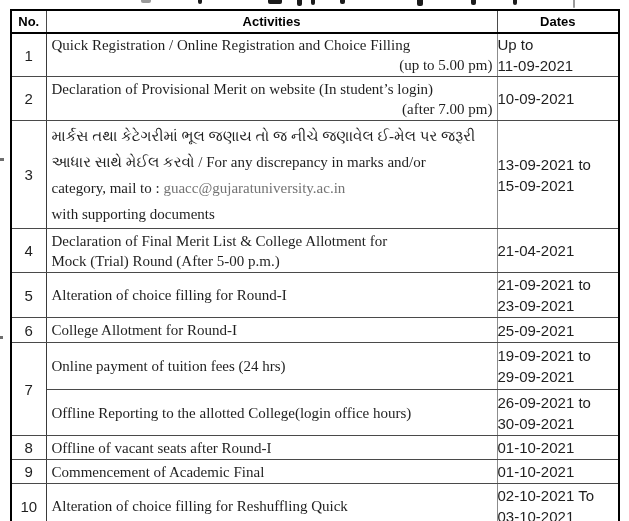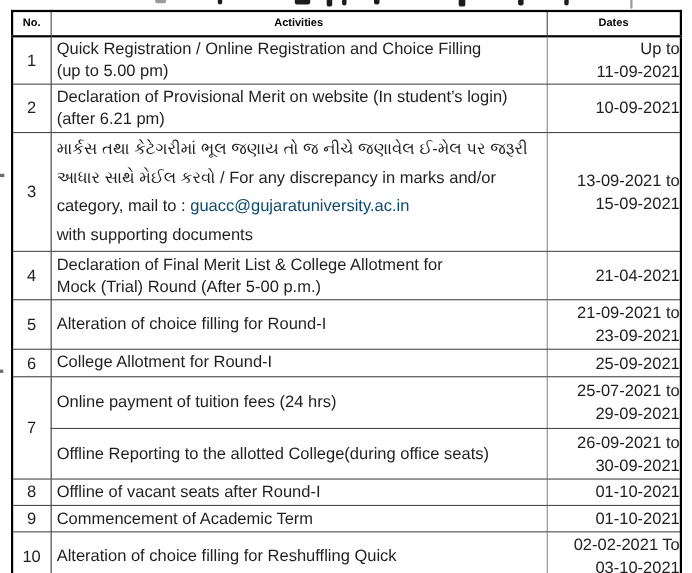"No." th { font-size: 10px -> 13px }
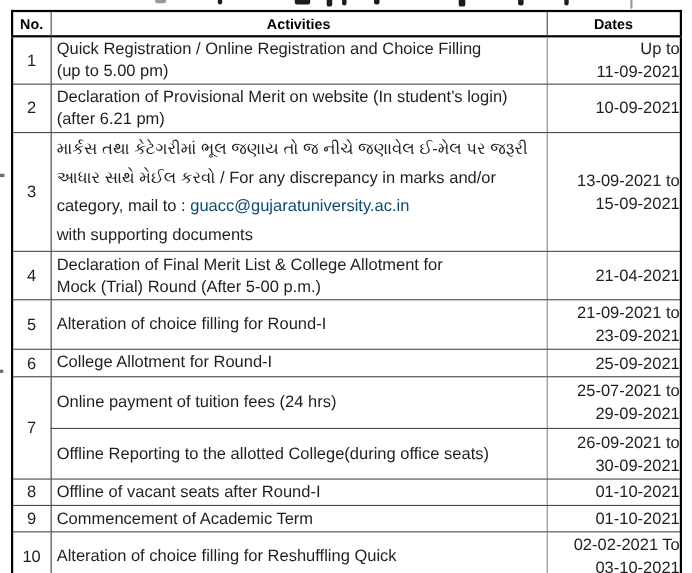"Quick Registration / Online Registration" .line { font-family: none -> Liberation Serif, serif }
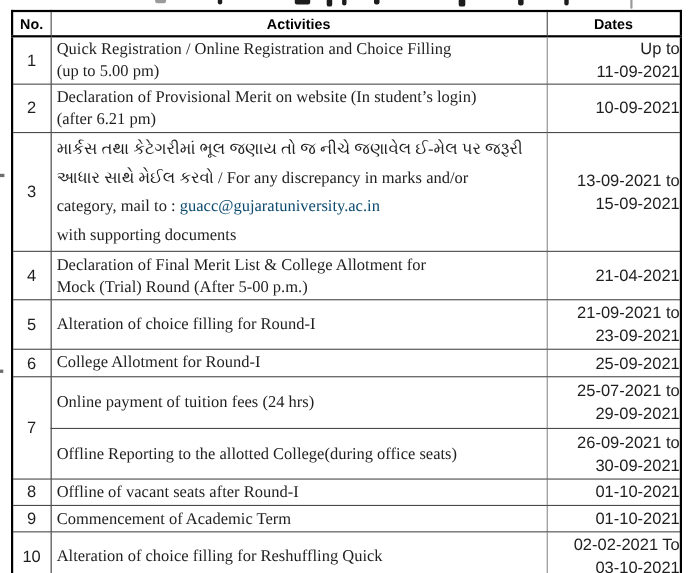"Up to" td.dates { text-align: right -> left }
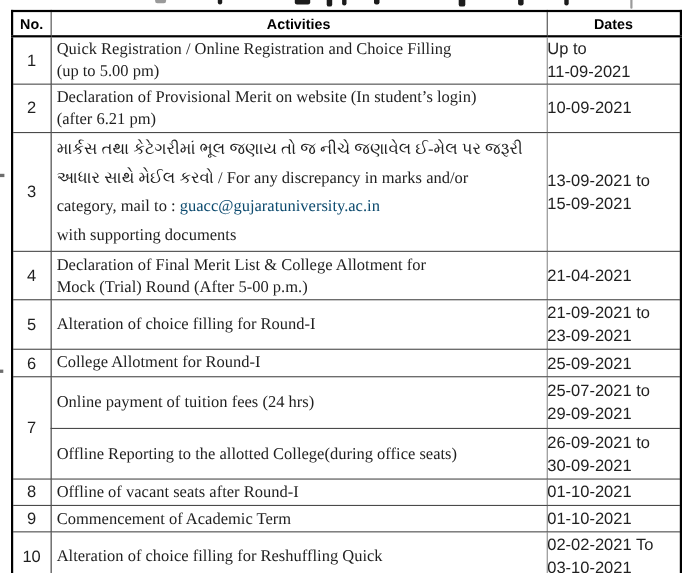"(up to 5.00 pm)" .line.center { text-align: left -> right }
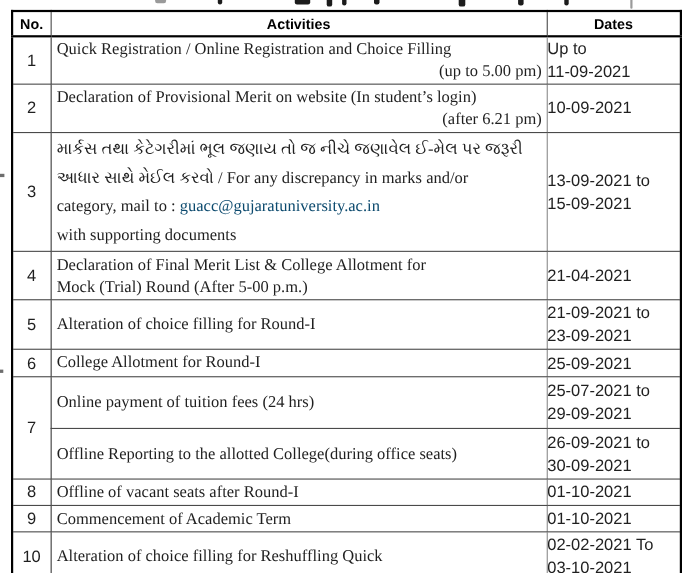"(after 6.21 pm)" div.line { text: 6.21 -> 7.00 }
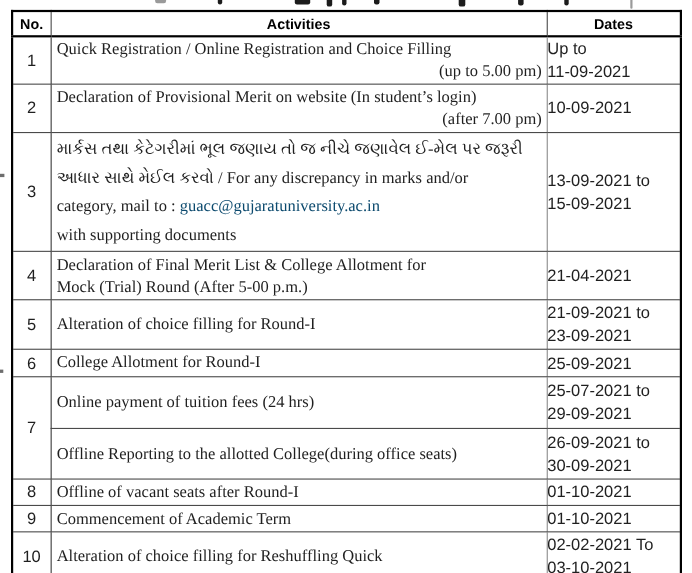"guacc@gujaratuniversity.ac.in" .email { color: #0c4a6e -> #737373 }
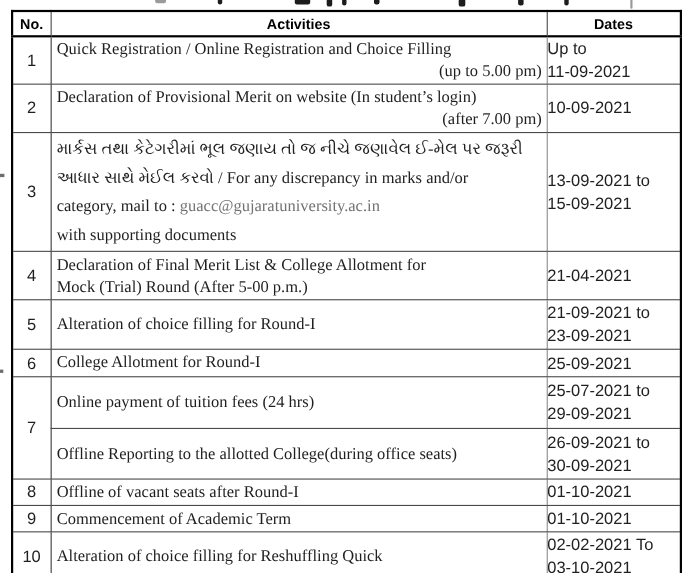"25-07-2021 to" div { text: 25-07-2021 -> 19-09-2021 }
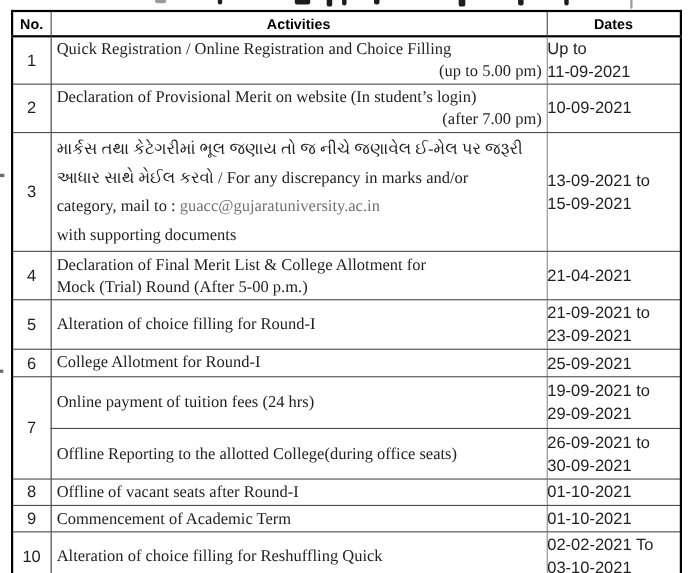"Offline Reporting to the allotted" div.line { text: during office seats -> login office hours }
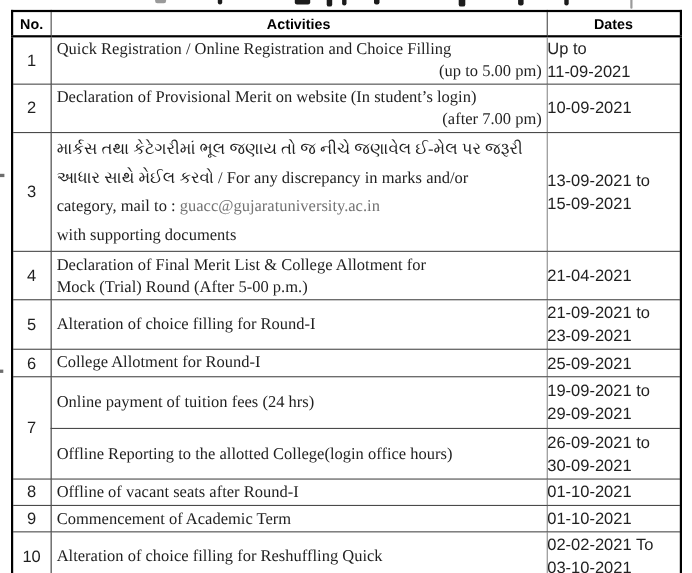"Commencement of Academic Term" div.line { text: Term -> Final }
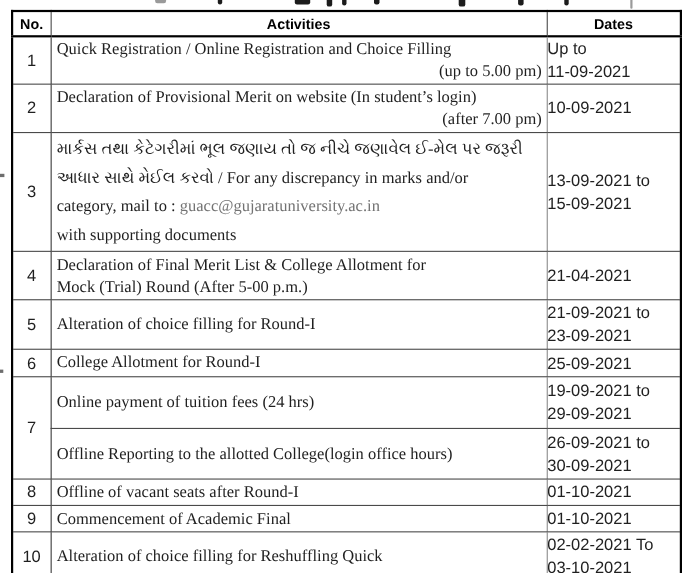"02-02-2021 To" div { text: 02-02-2021 -> 02-10-2021 }
